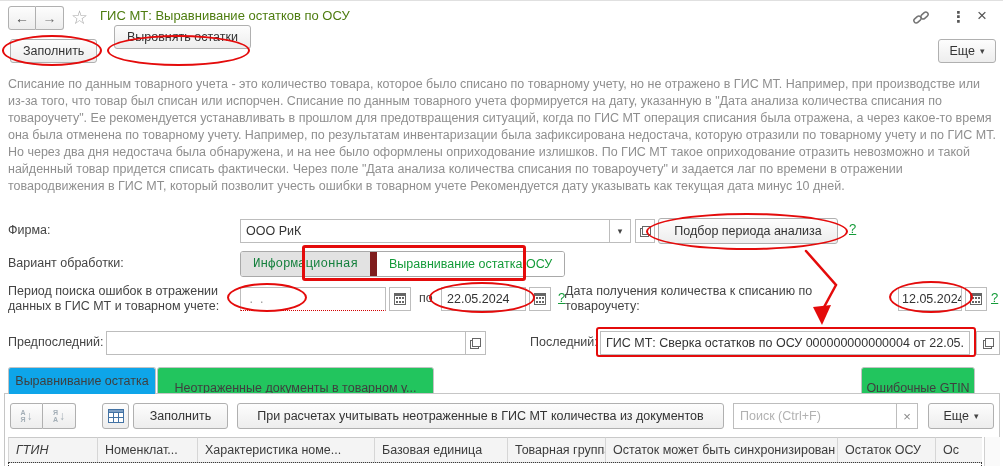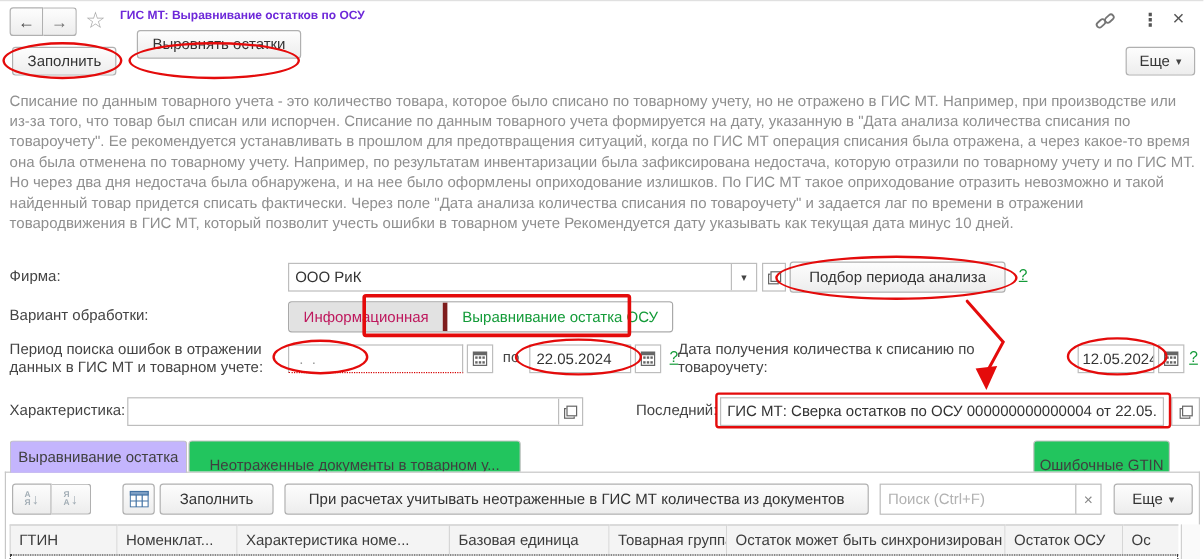"ГИС МТ: Выравнивание остатков по" div.abs { color: #6d28d9 -> #4d7c0f; font-size: 10px -> 13px; font-weight: bold -> normal }
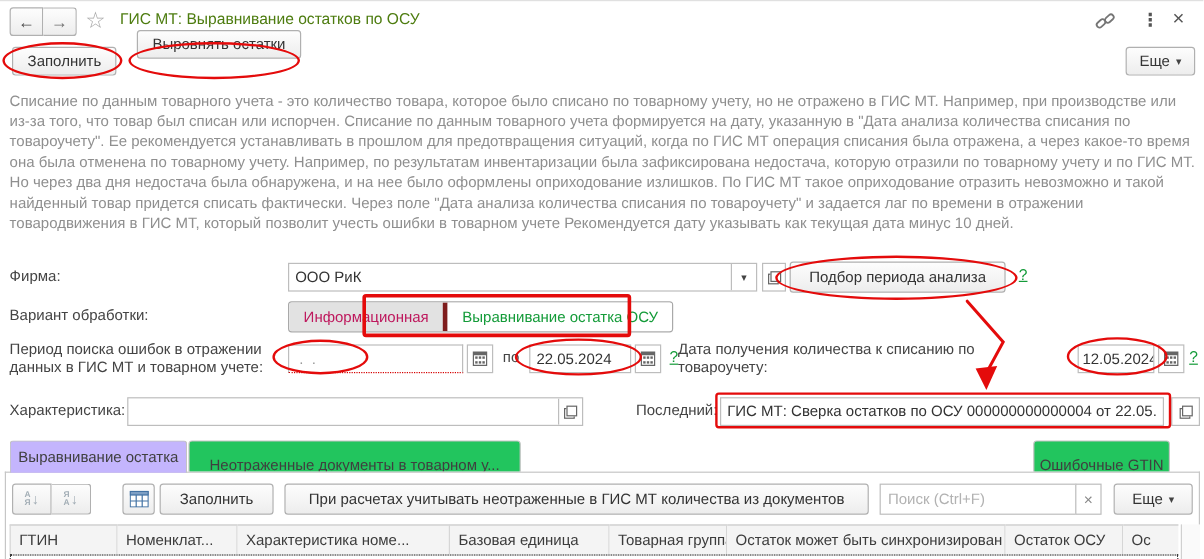"Информационная" .seg .opt.off { border-right: 4px solid #7f1d1d -> 7px solid #7f1d1d; color: #be185d -> #15803d; font-family: none -> Liberation Mono, monospace }
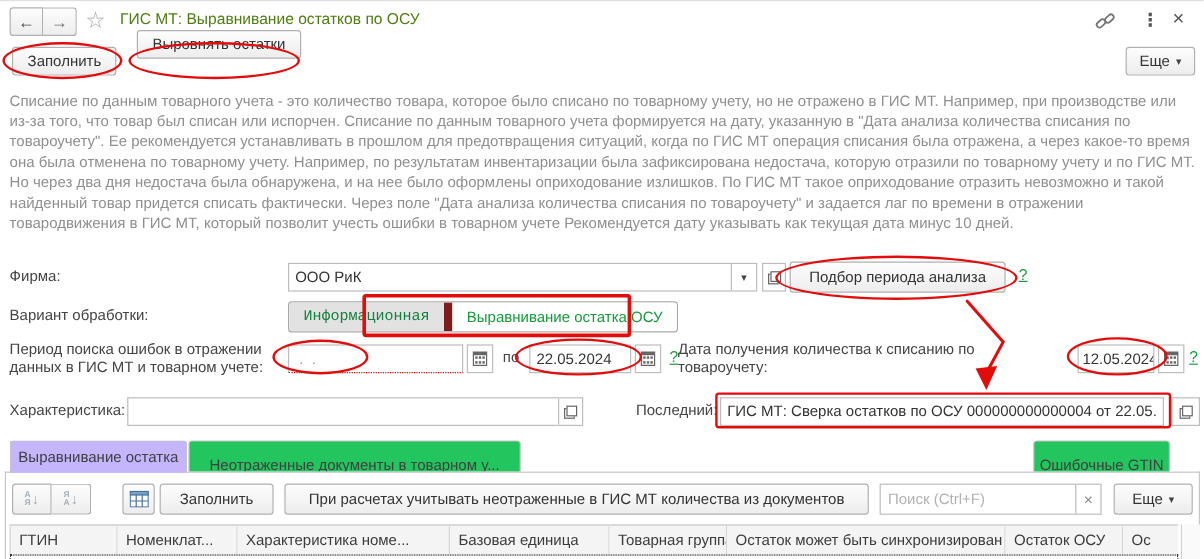"Характеристика:" div.abs { text: Характеристика -> Предпоследний }
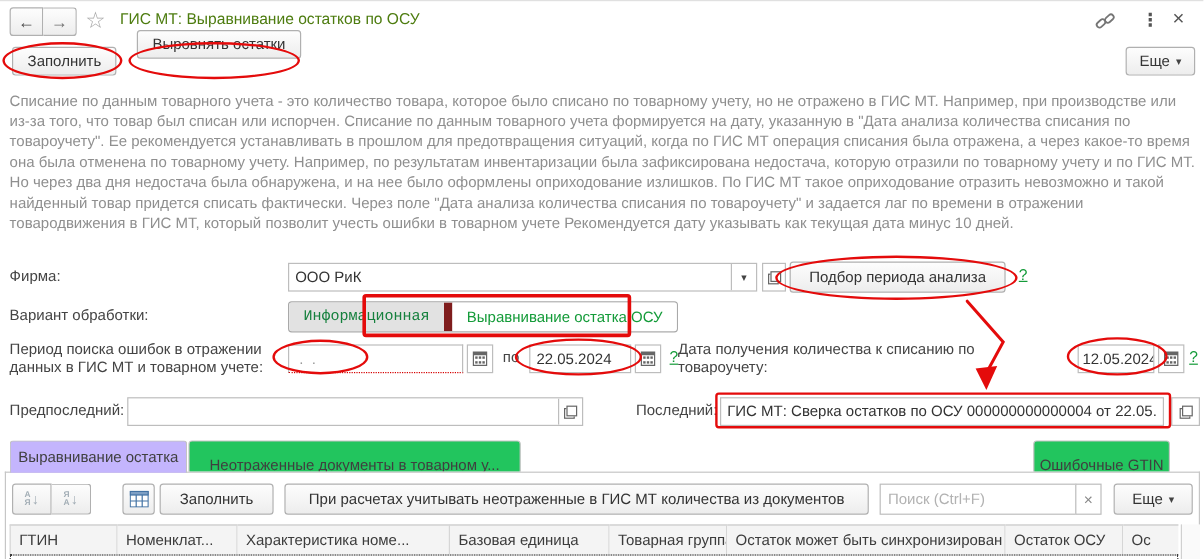"Выравнивание остатка" .tab.active { background: #c4b5fd -> #0ea5e9 }
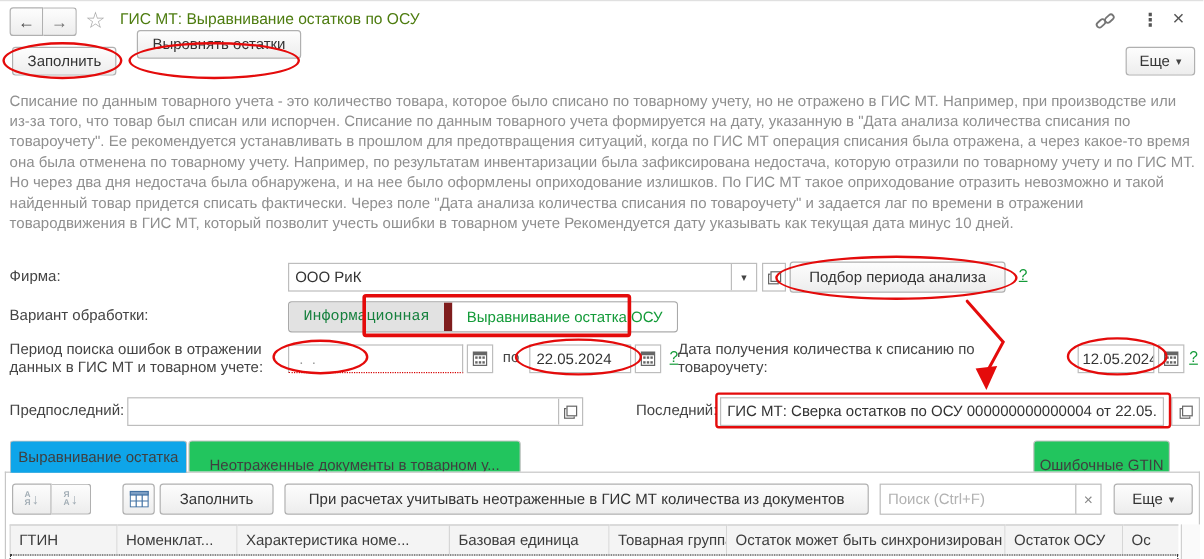"ГТИН" div.th { font-style: none -> italic }
